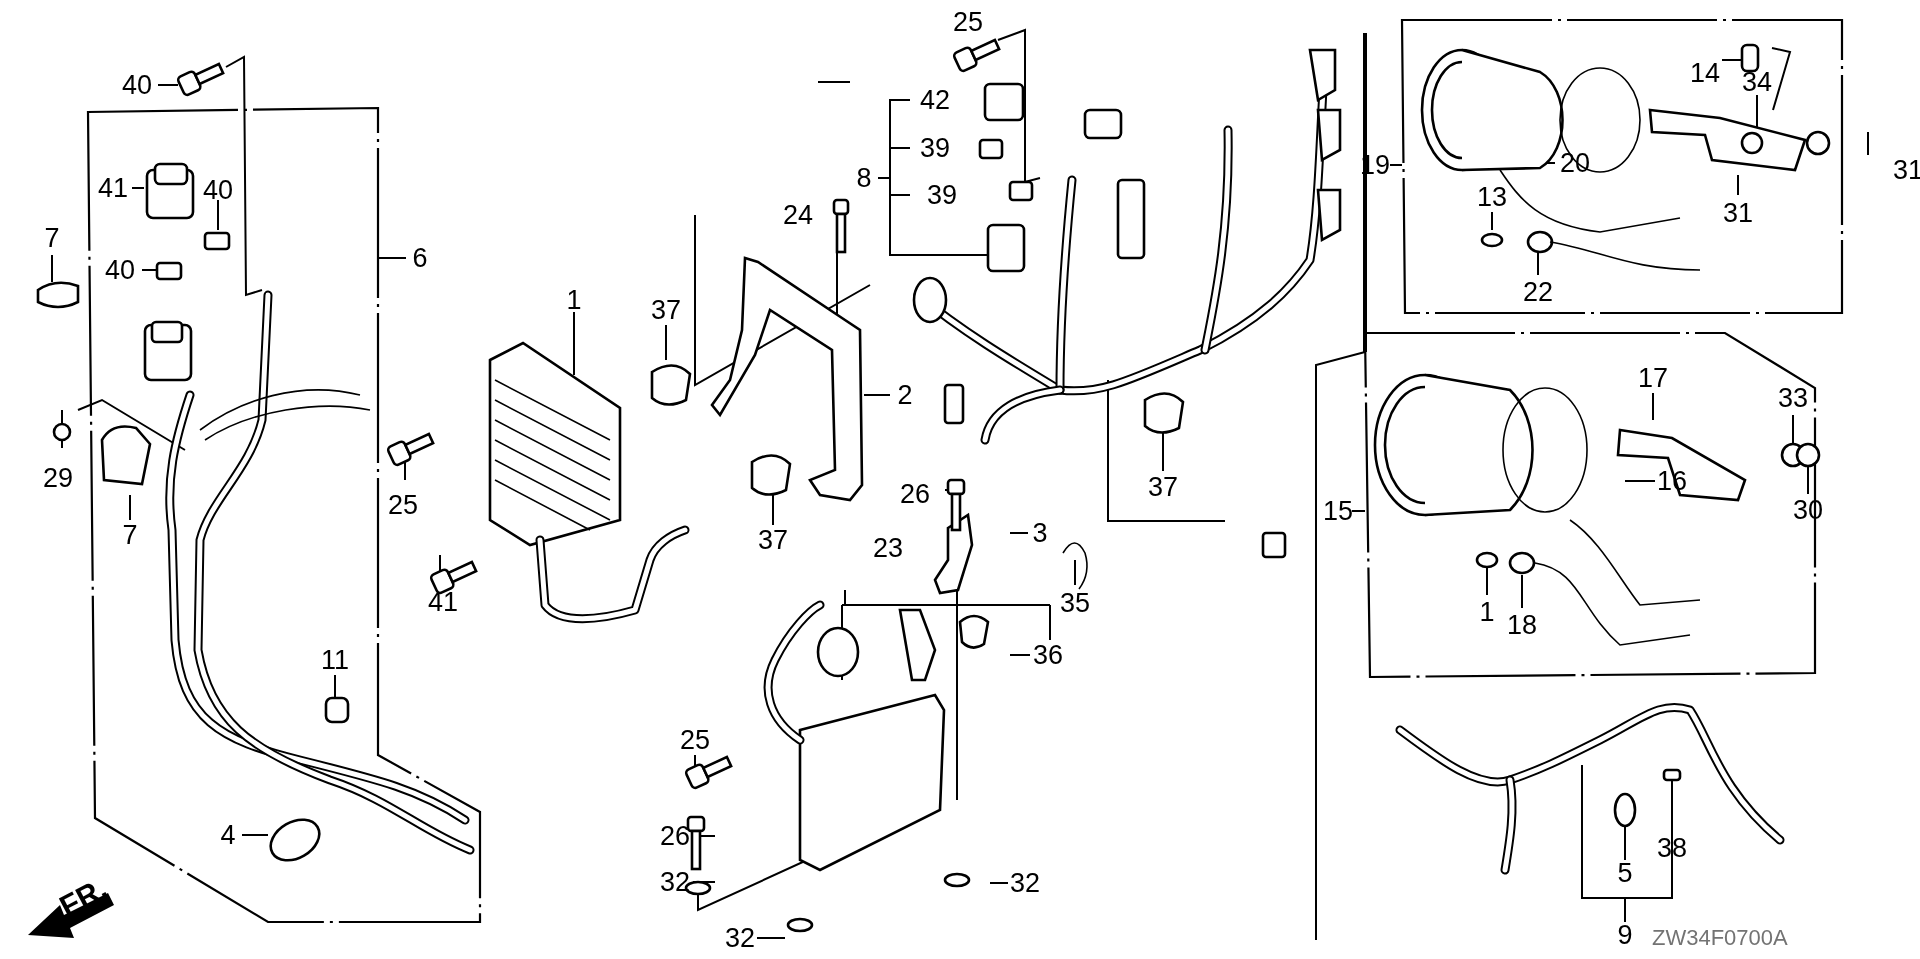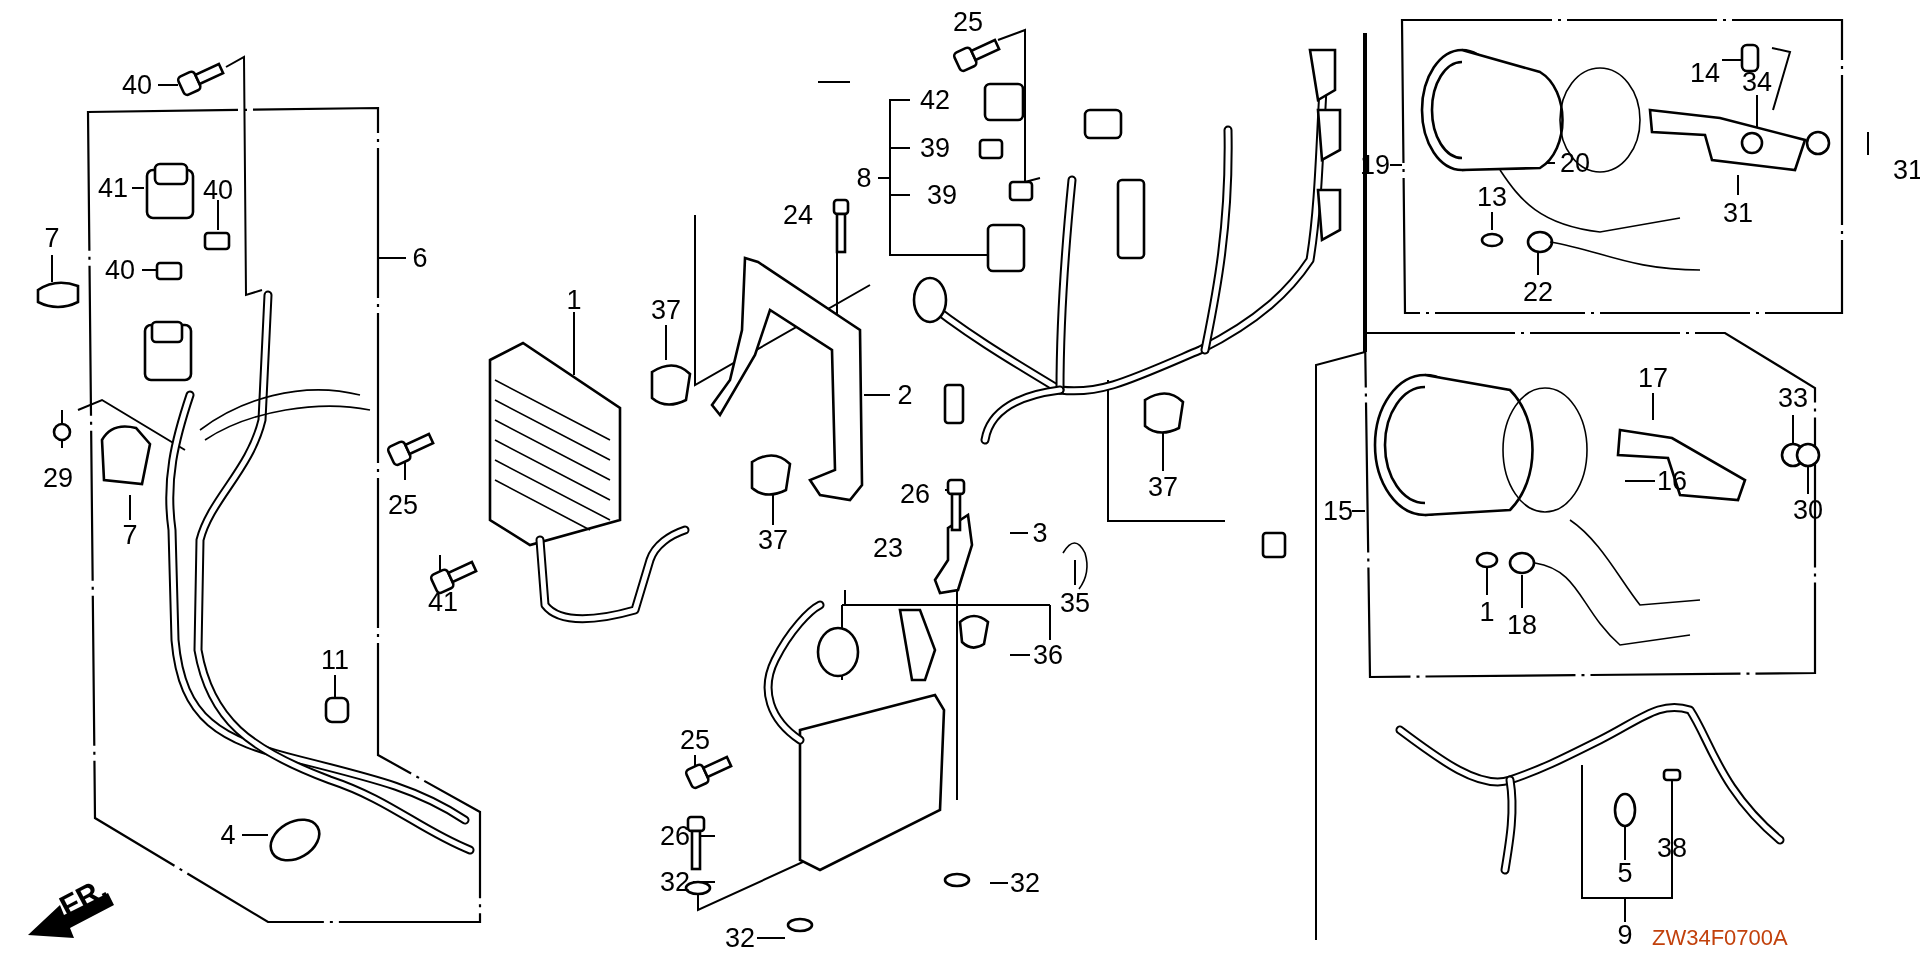"ZW34F0700A" .code { color: #c2410c -> #737373 }
